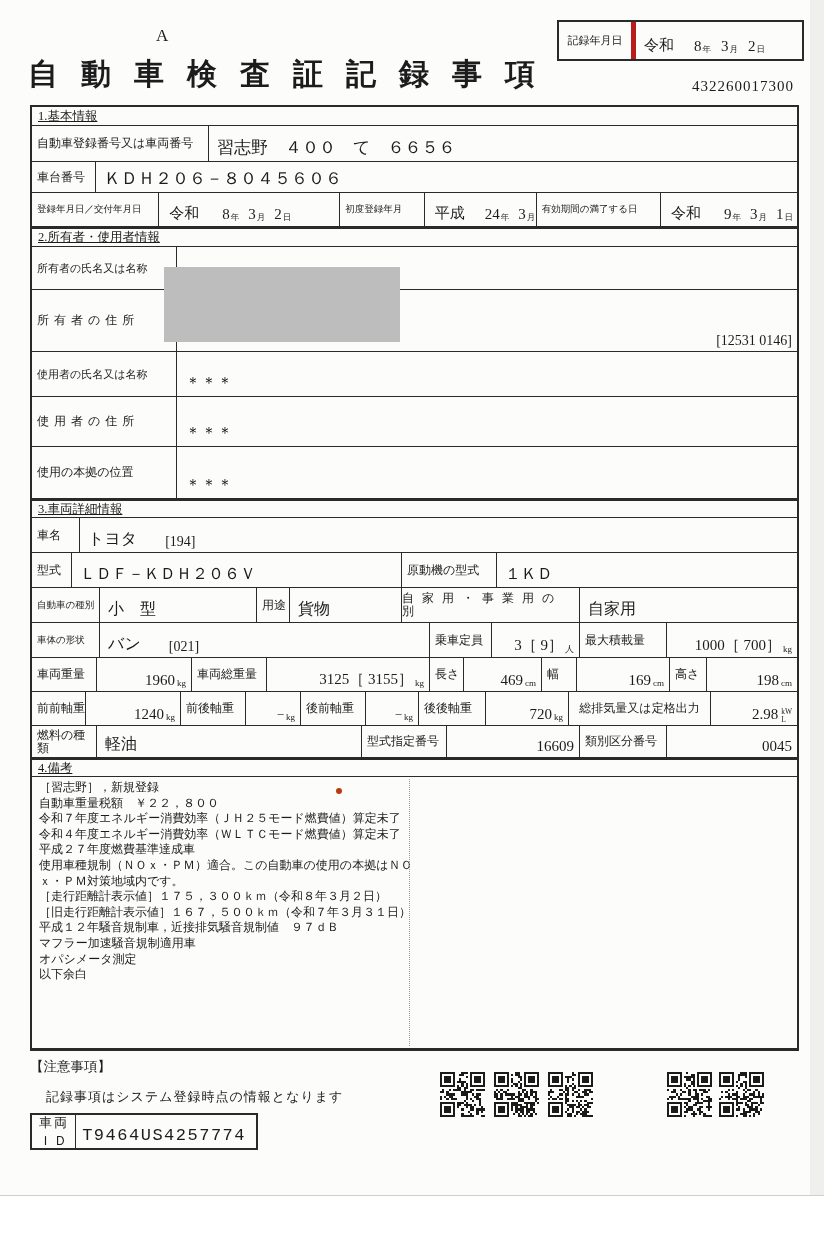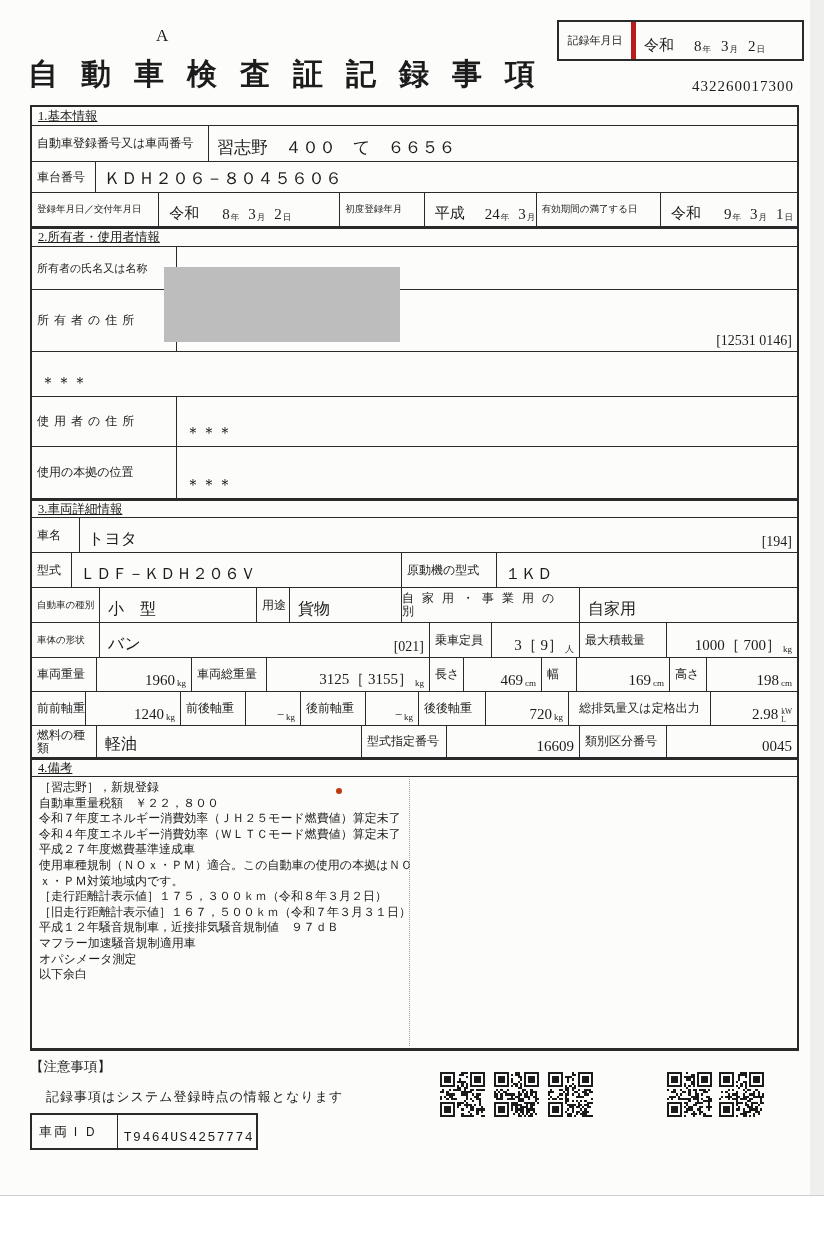"使用者の氏名又は名称" div.cell { html: none -> <div>使用者の氏名又は名称</div> }
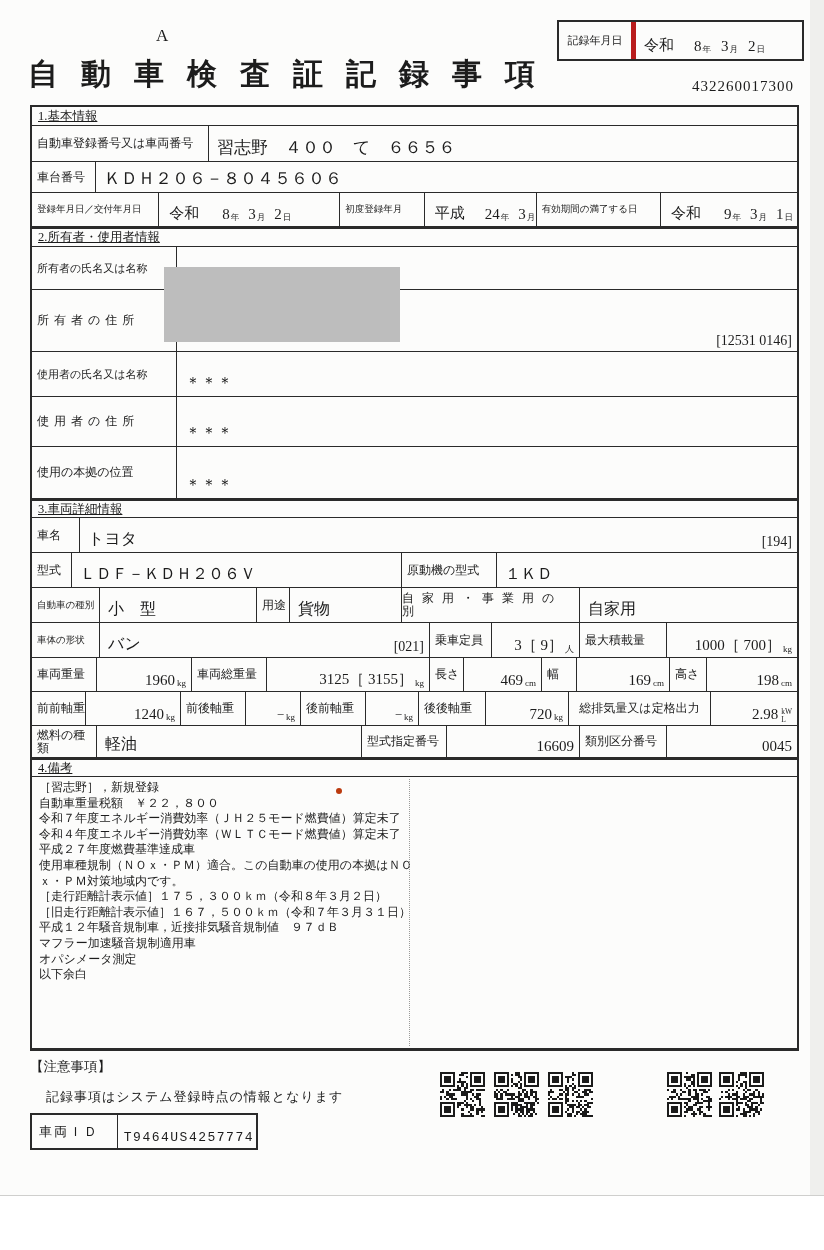"トヨタ" .inner-split { gap: none -> 28px; justify-content: space-between -> flex-start }
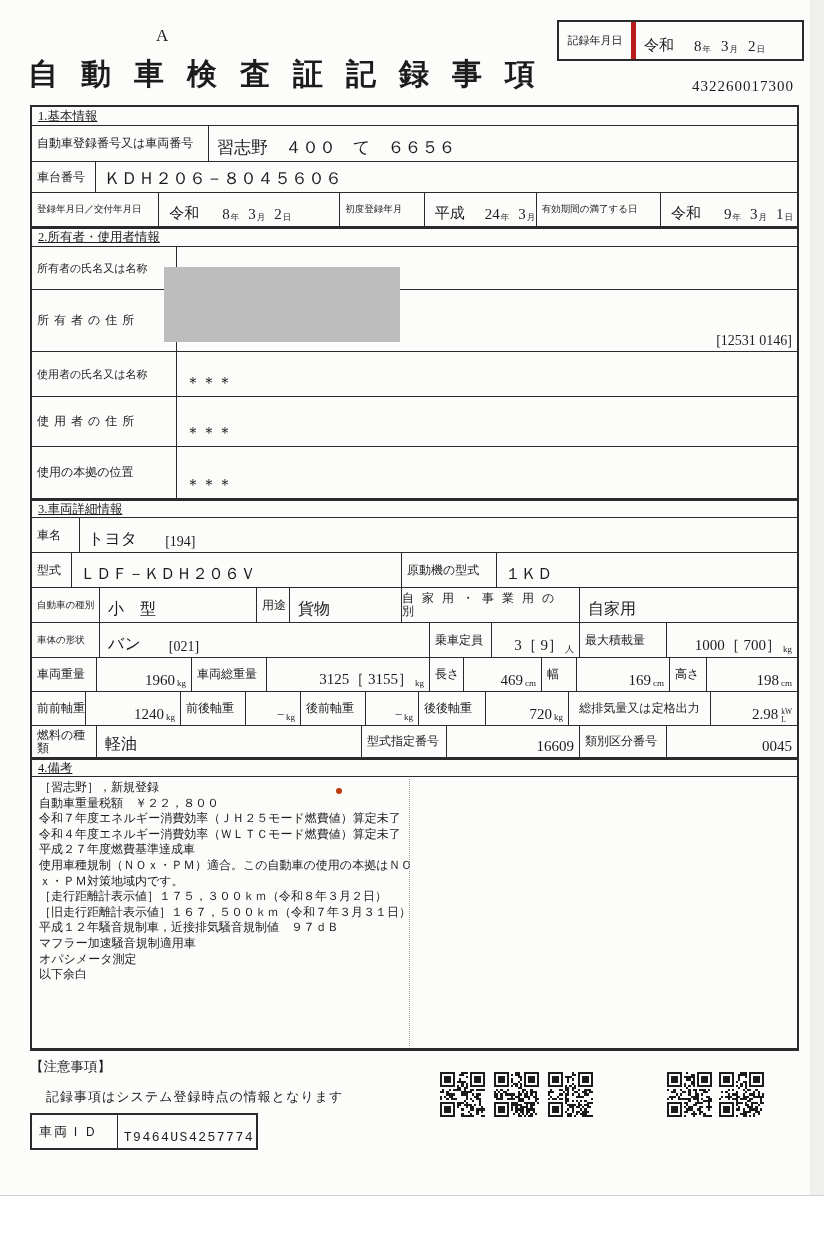"T9464US4257774" .vid-value { font-size: 13px -> 17px; padding: 0 2px 3px 6px -> 0 10px 3px 6px }
